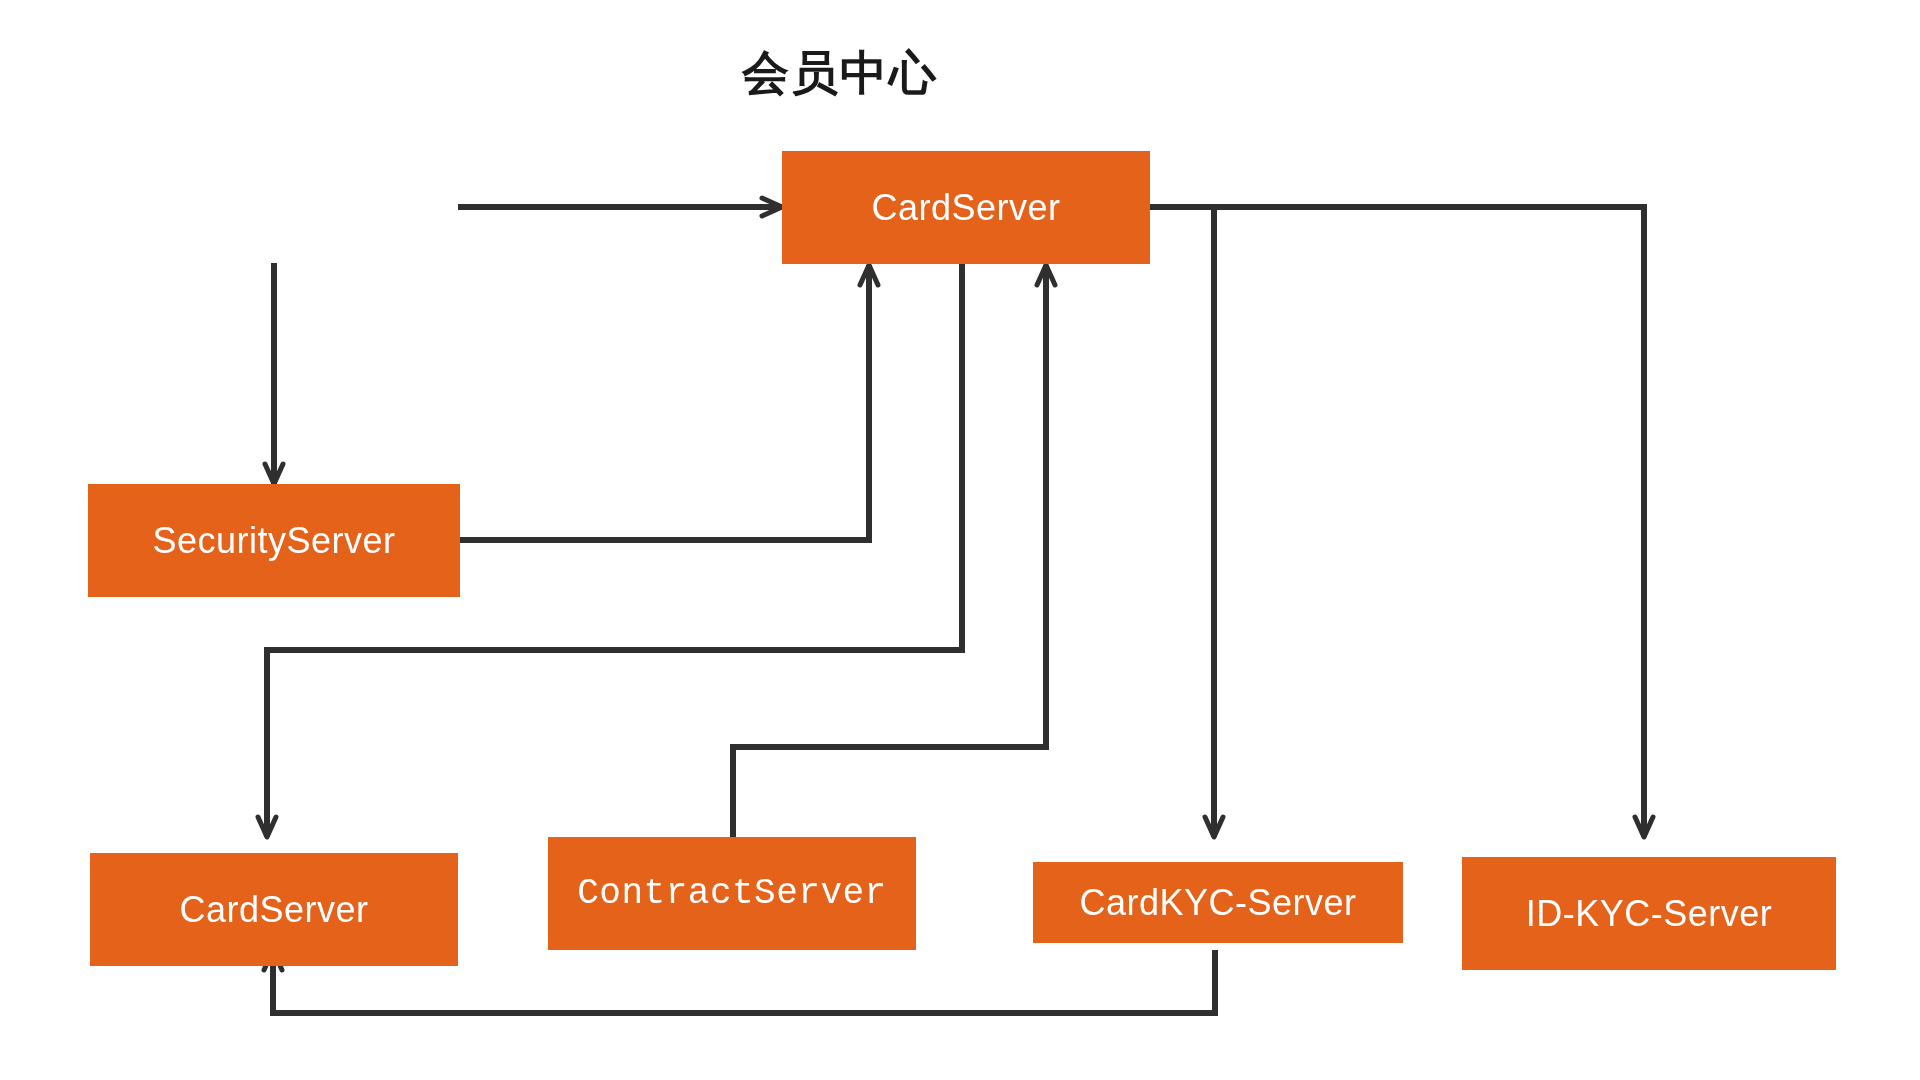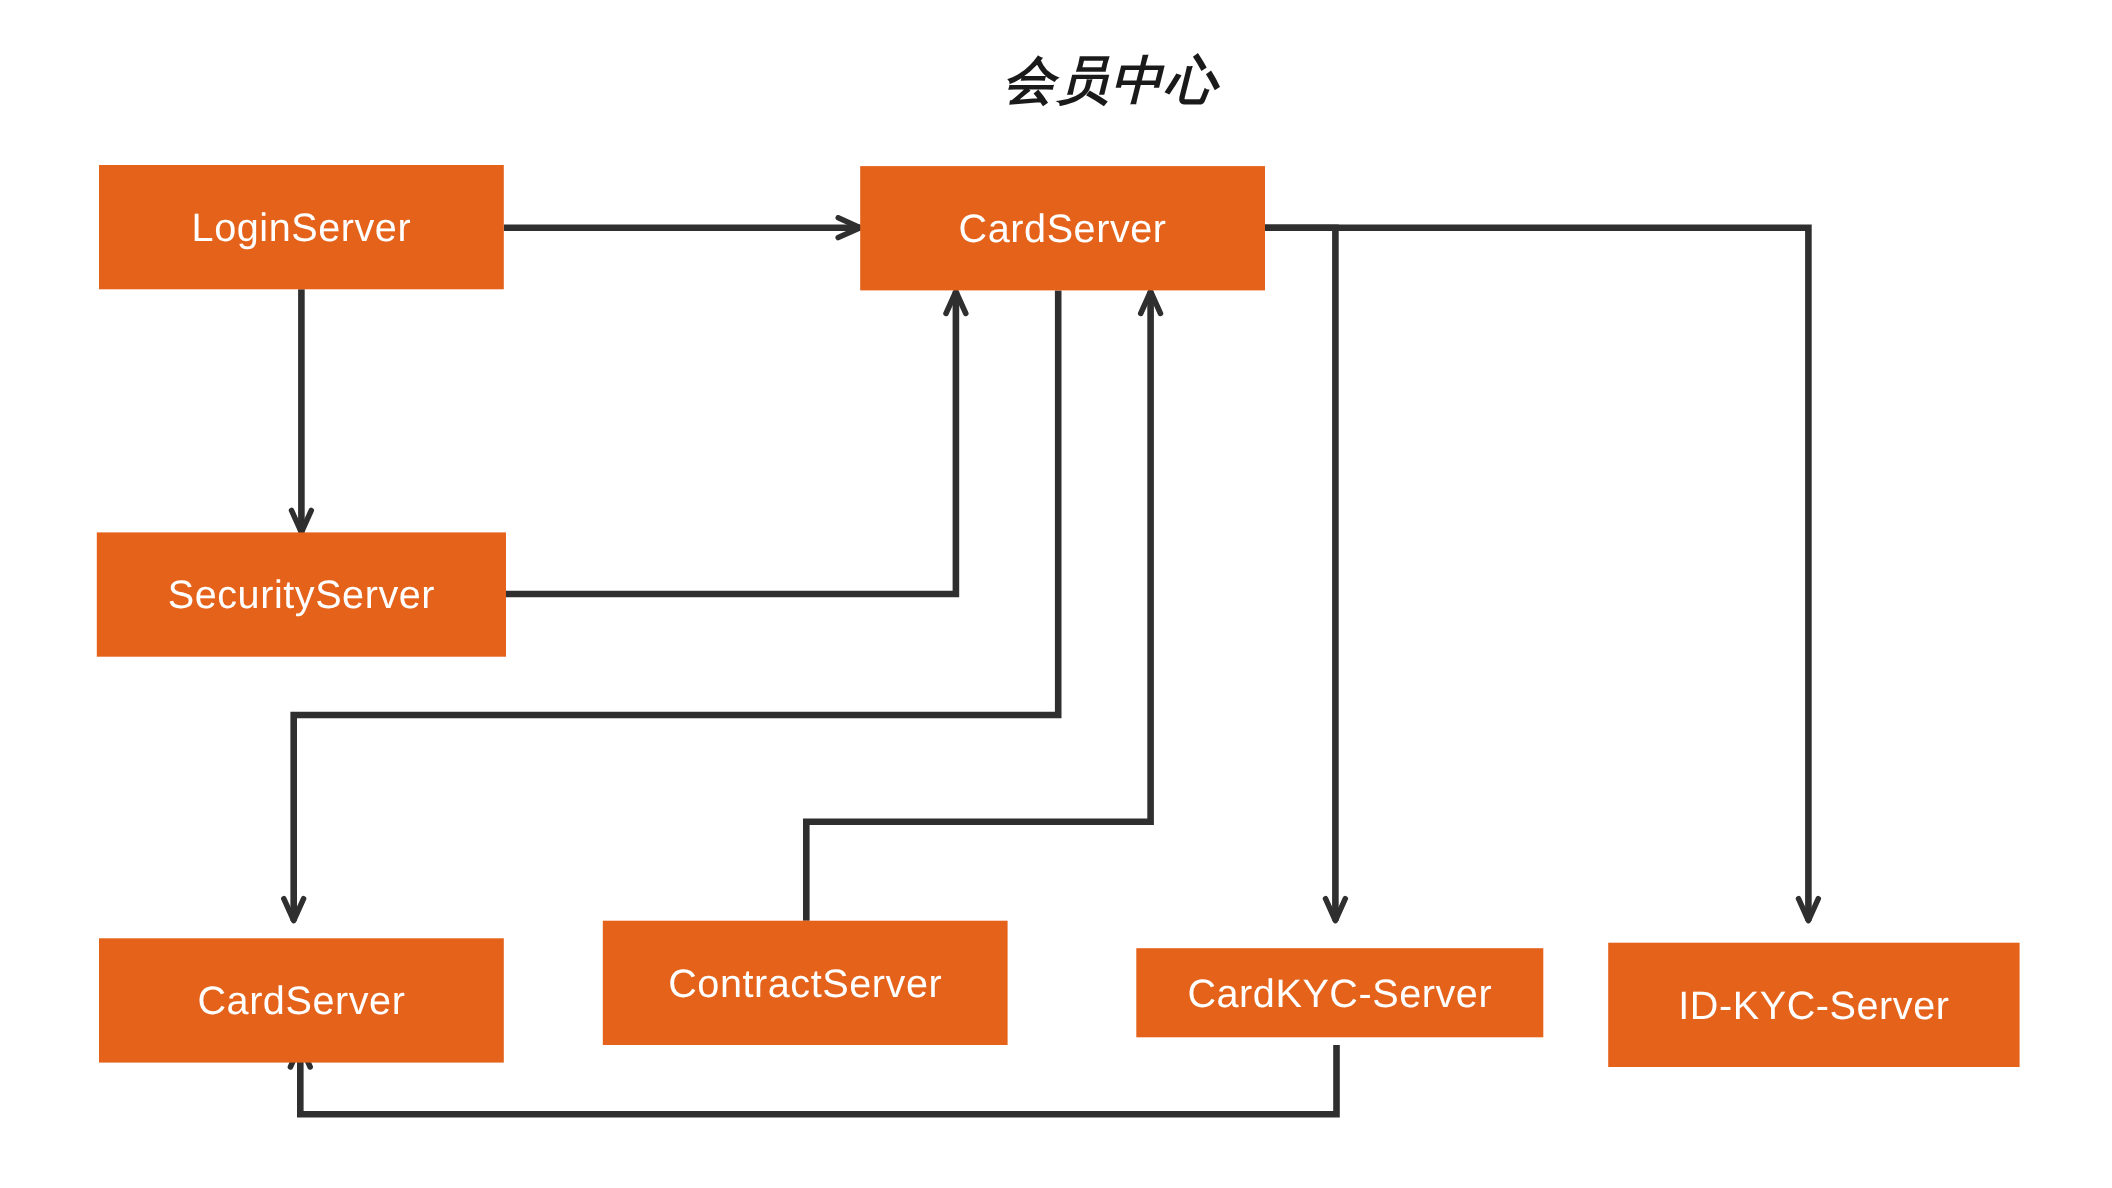"会员中心" .diagram-title { font-style: italic -> none; left: 708px -> 742px; text-align: right -> left }
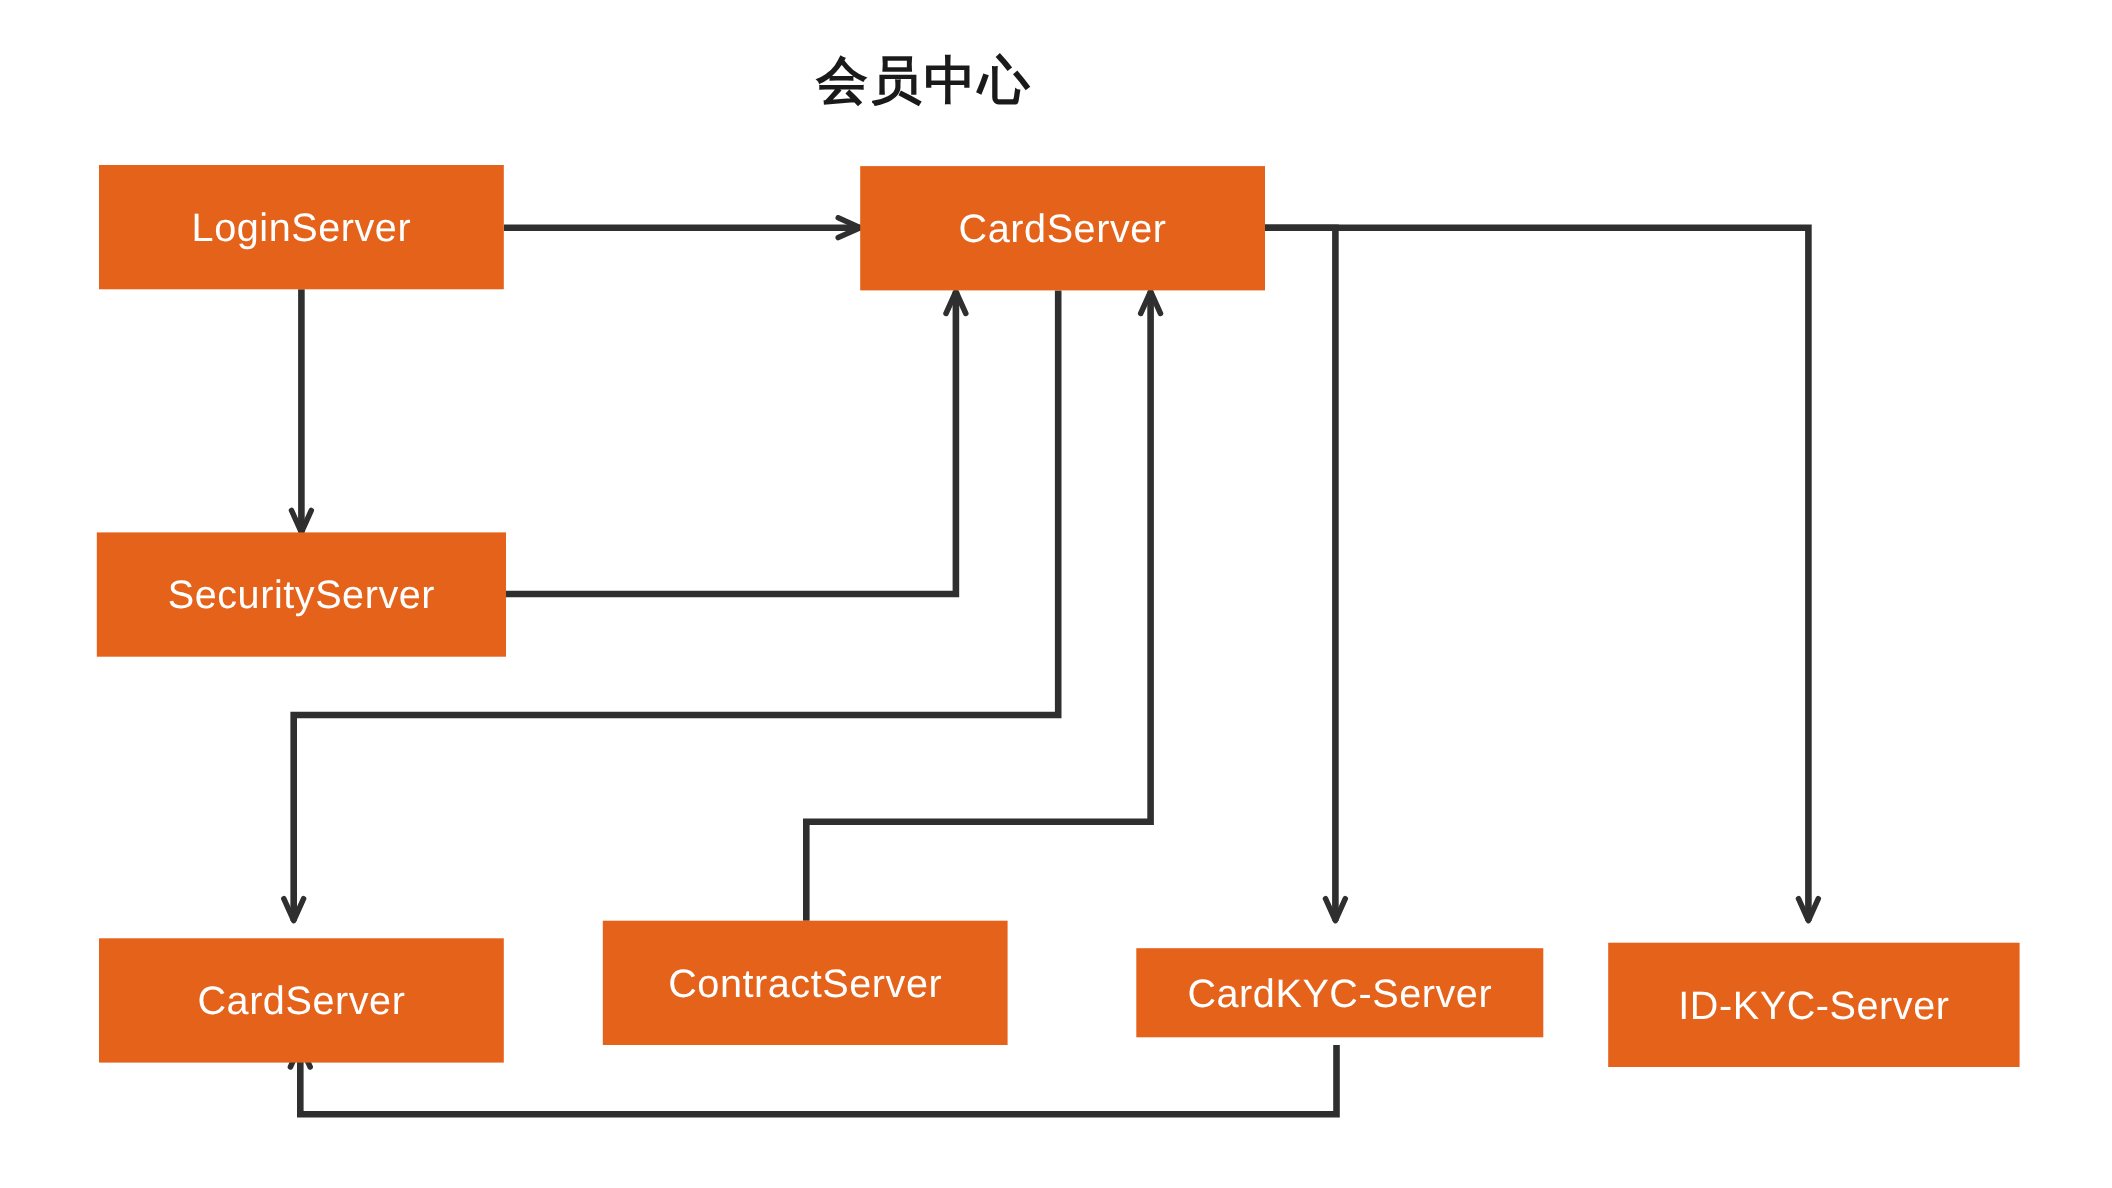"LoginServer" div.node { html: <div>LoginServer</div> -> none }
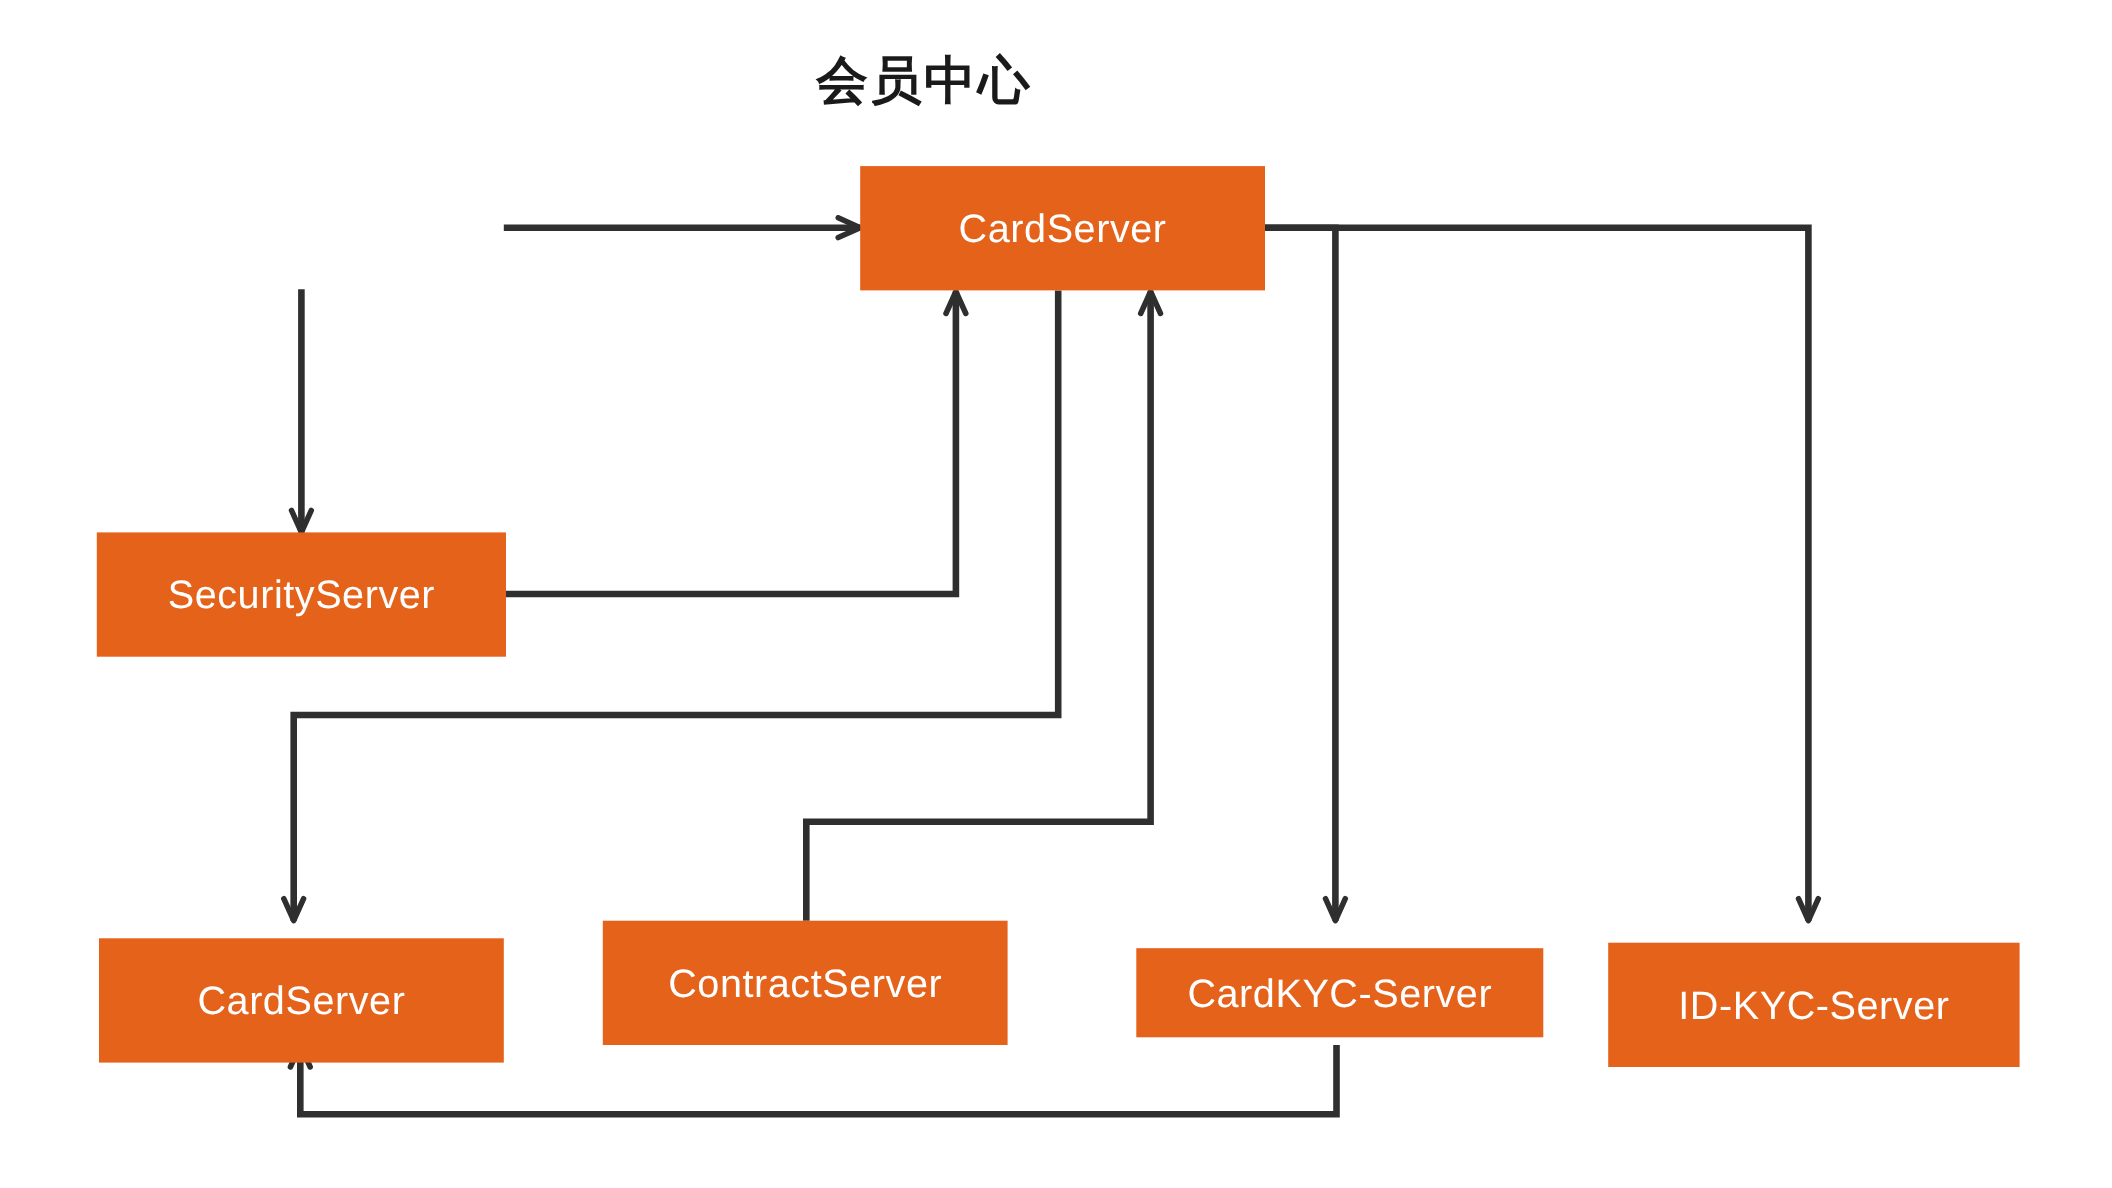"ContractServer" div.node { font-family: none -> Liberation Mono, monospace }
